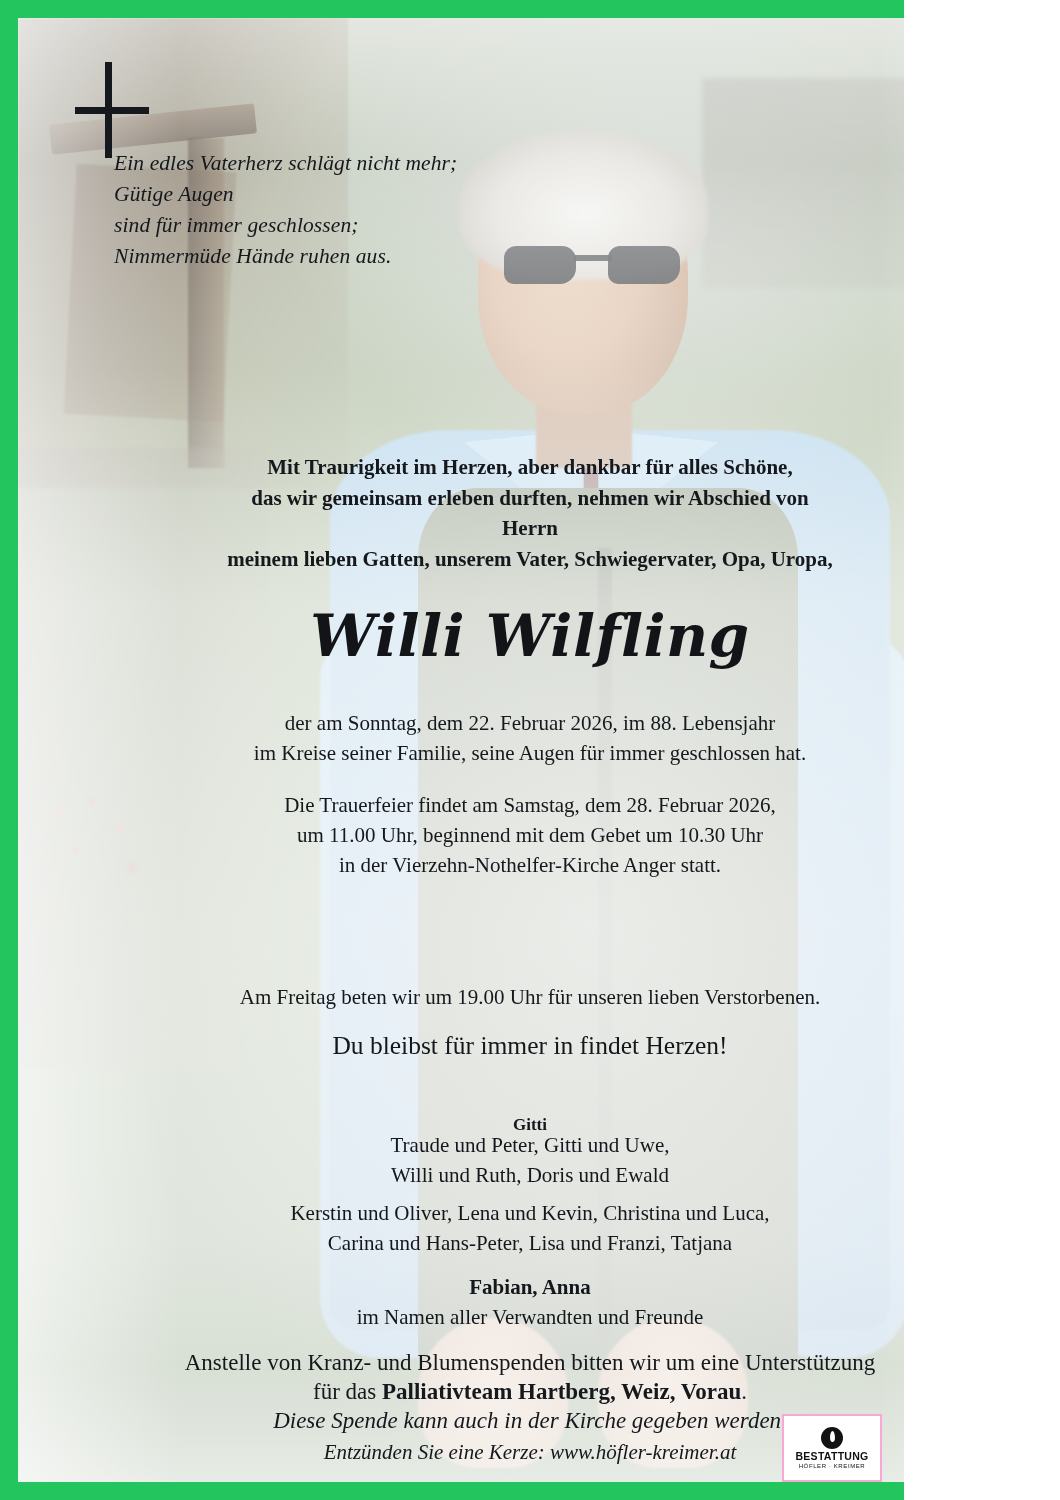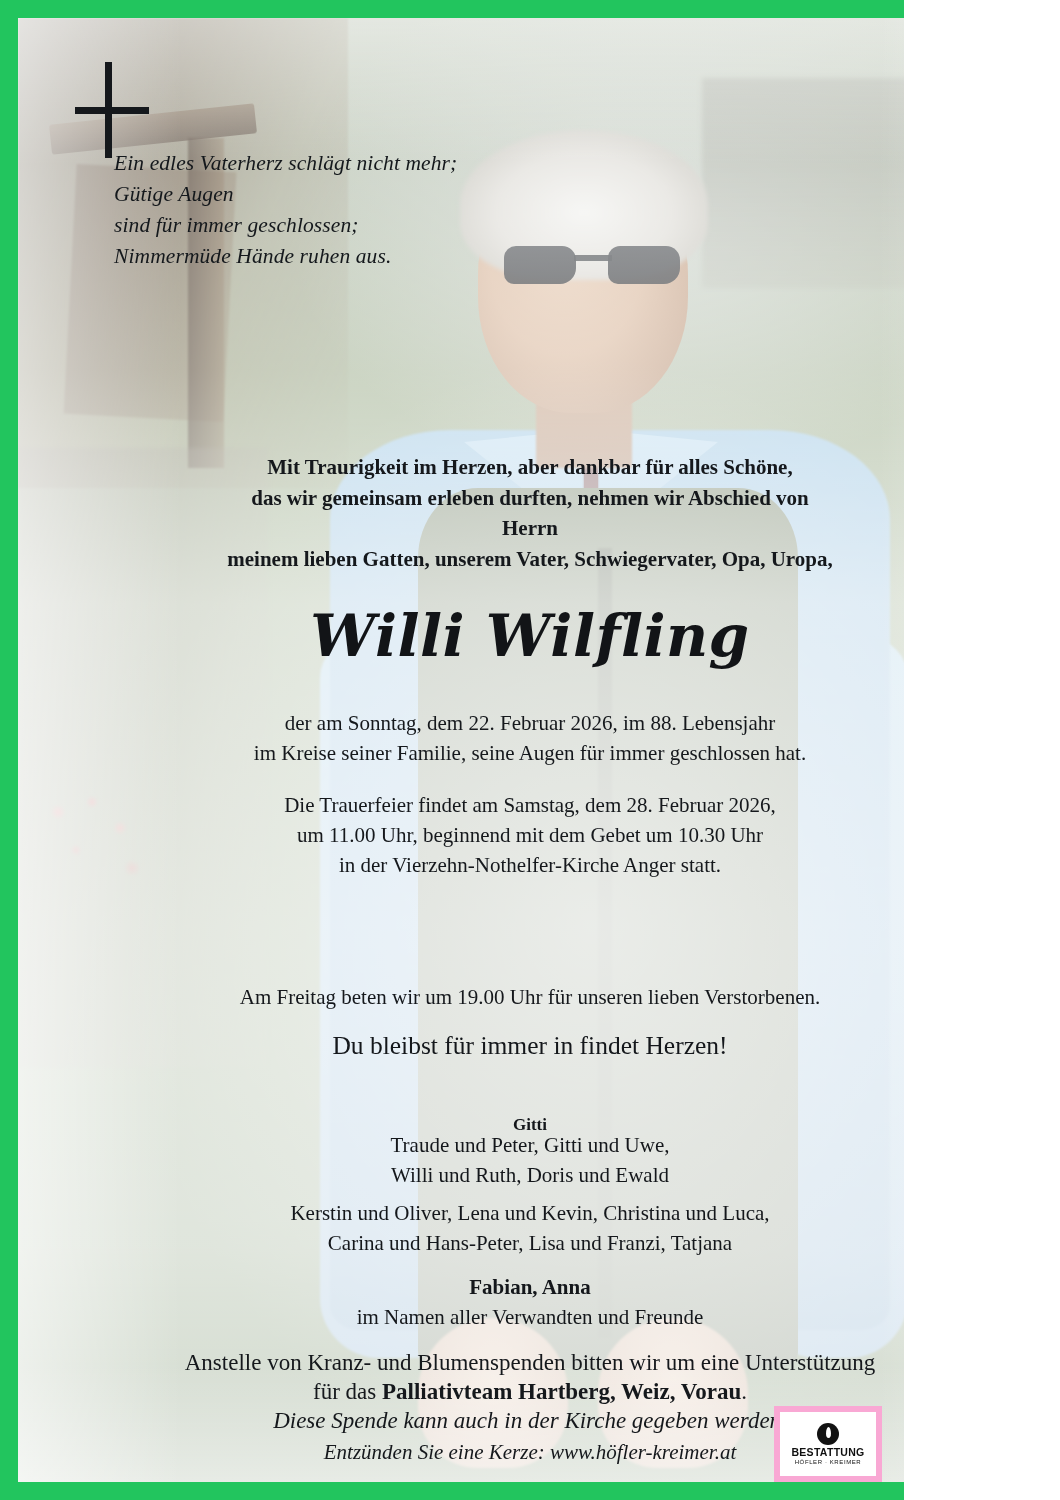"BESTATTUNG" .logo { border: 6px solid #f9a8d4 -> 2px solid #f9a8d4 }
